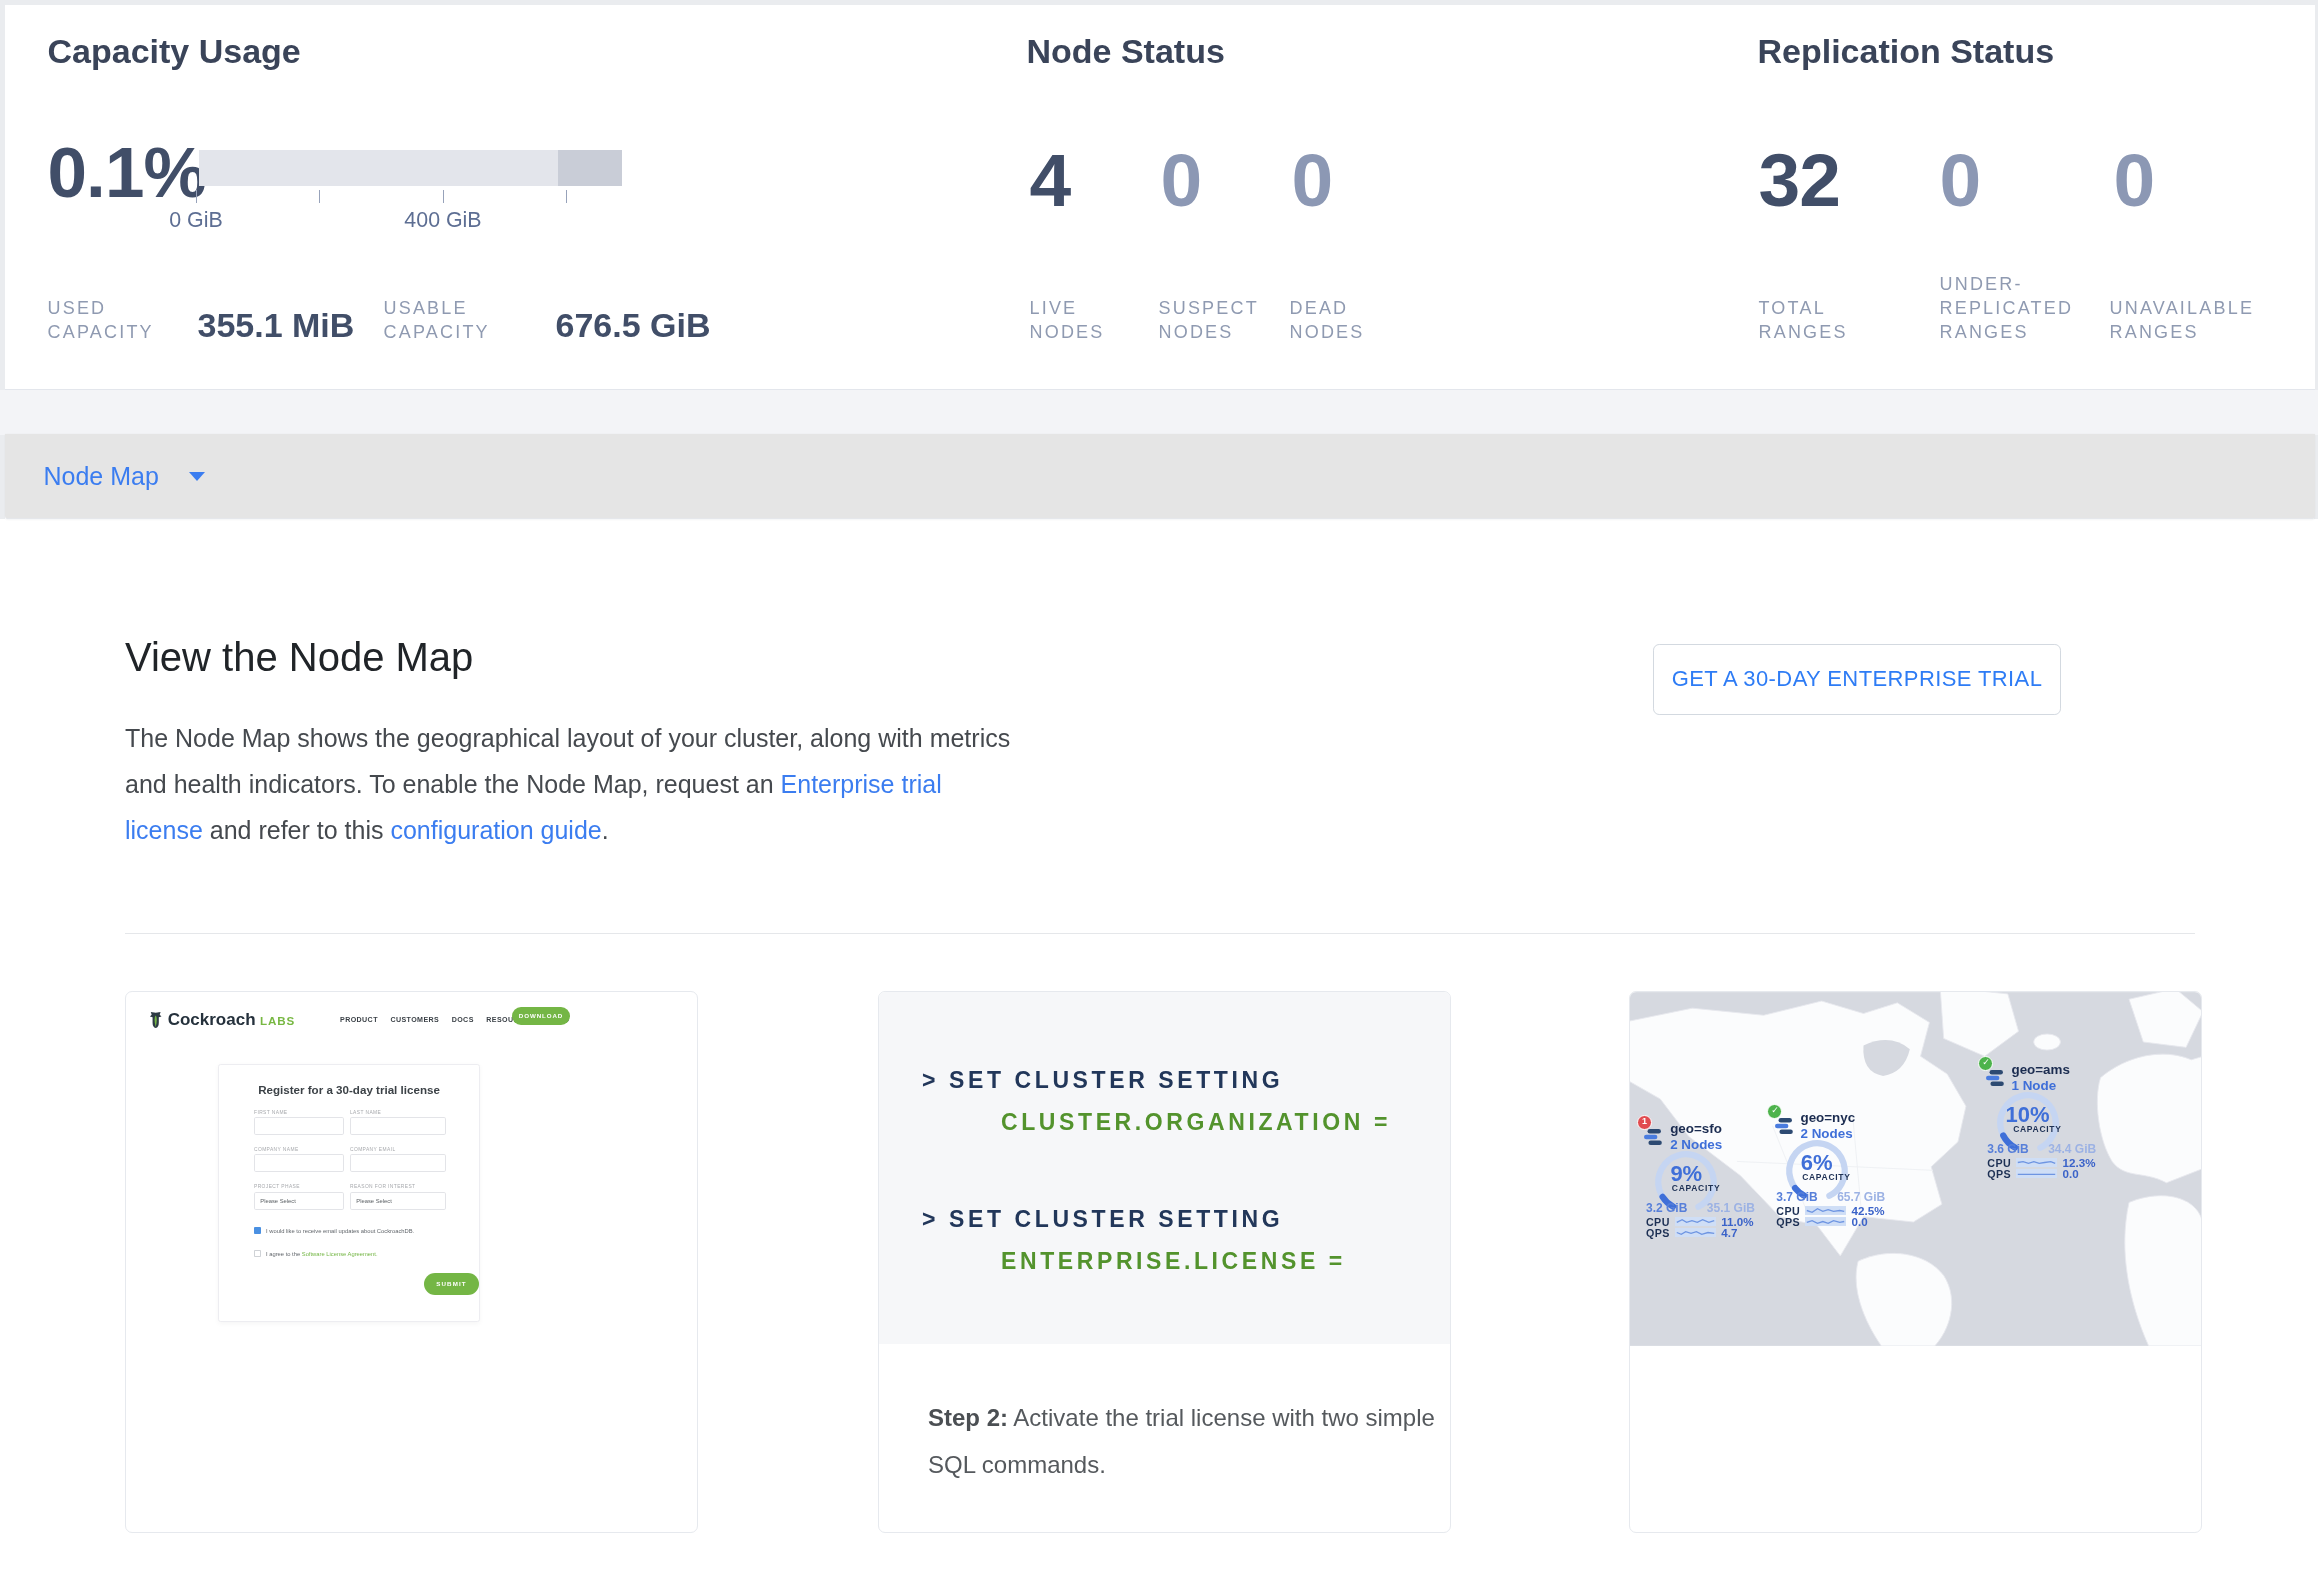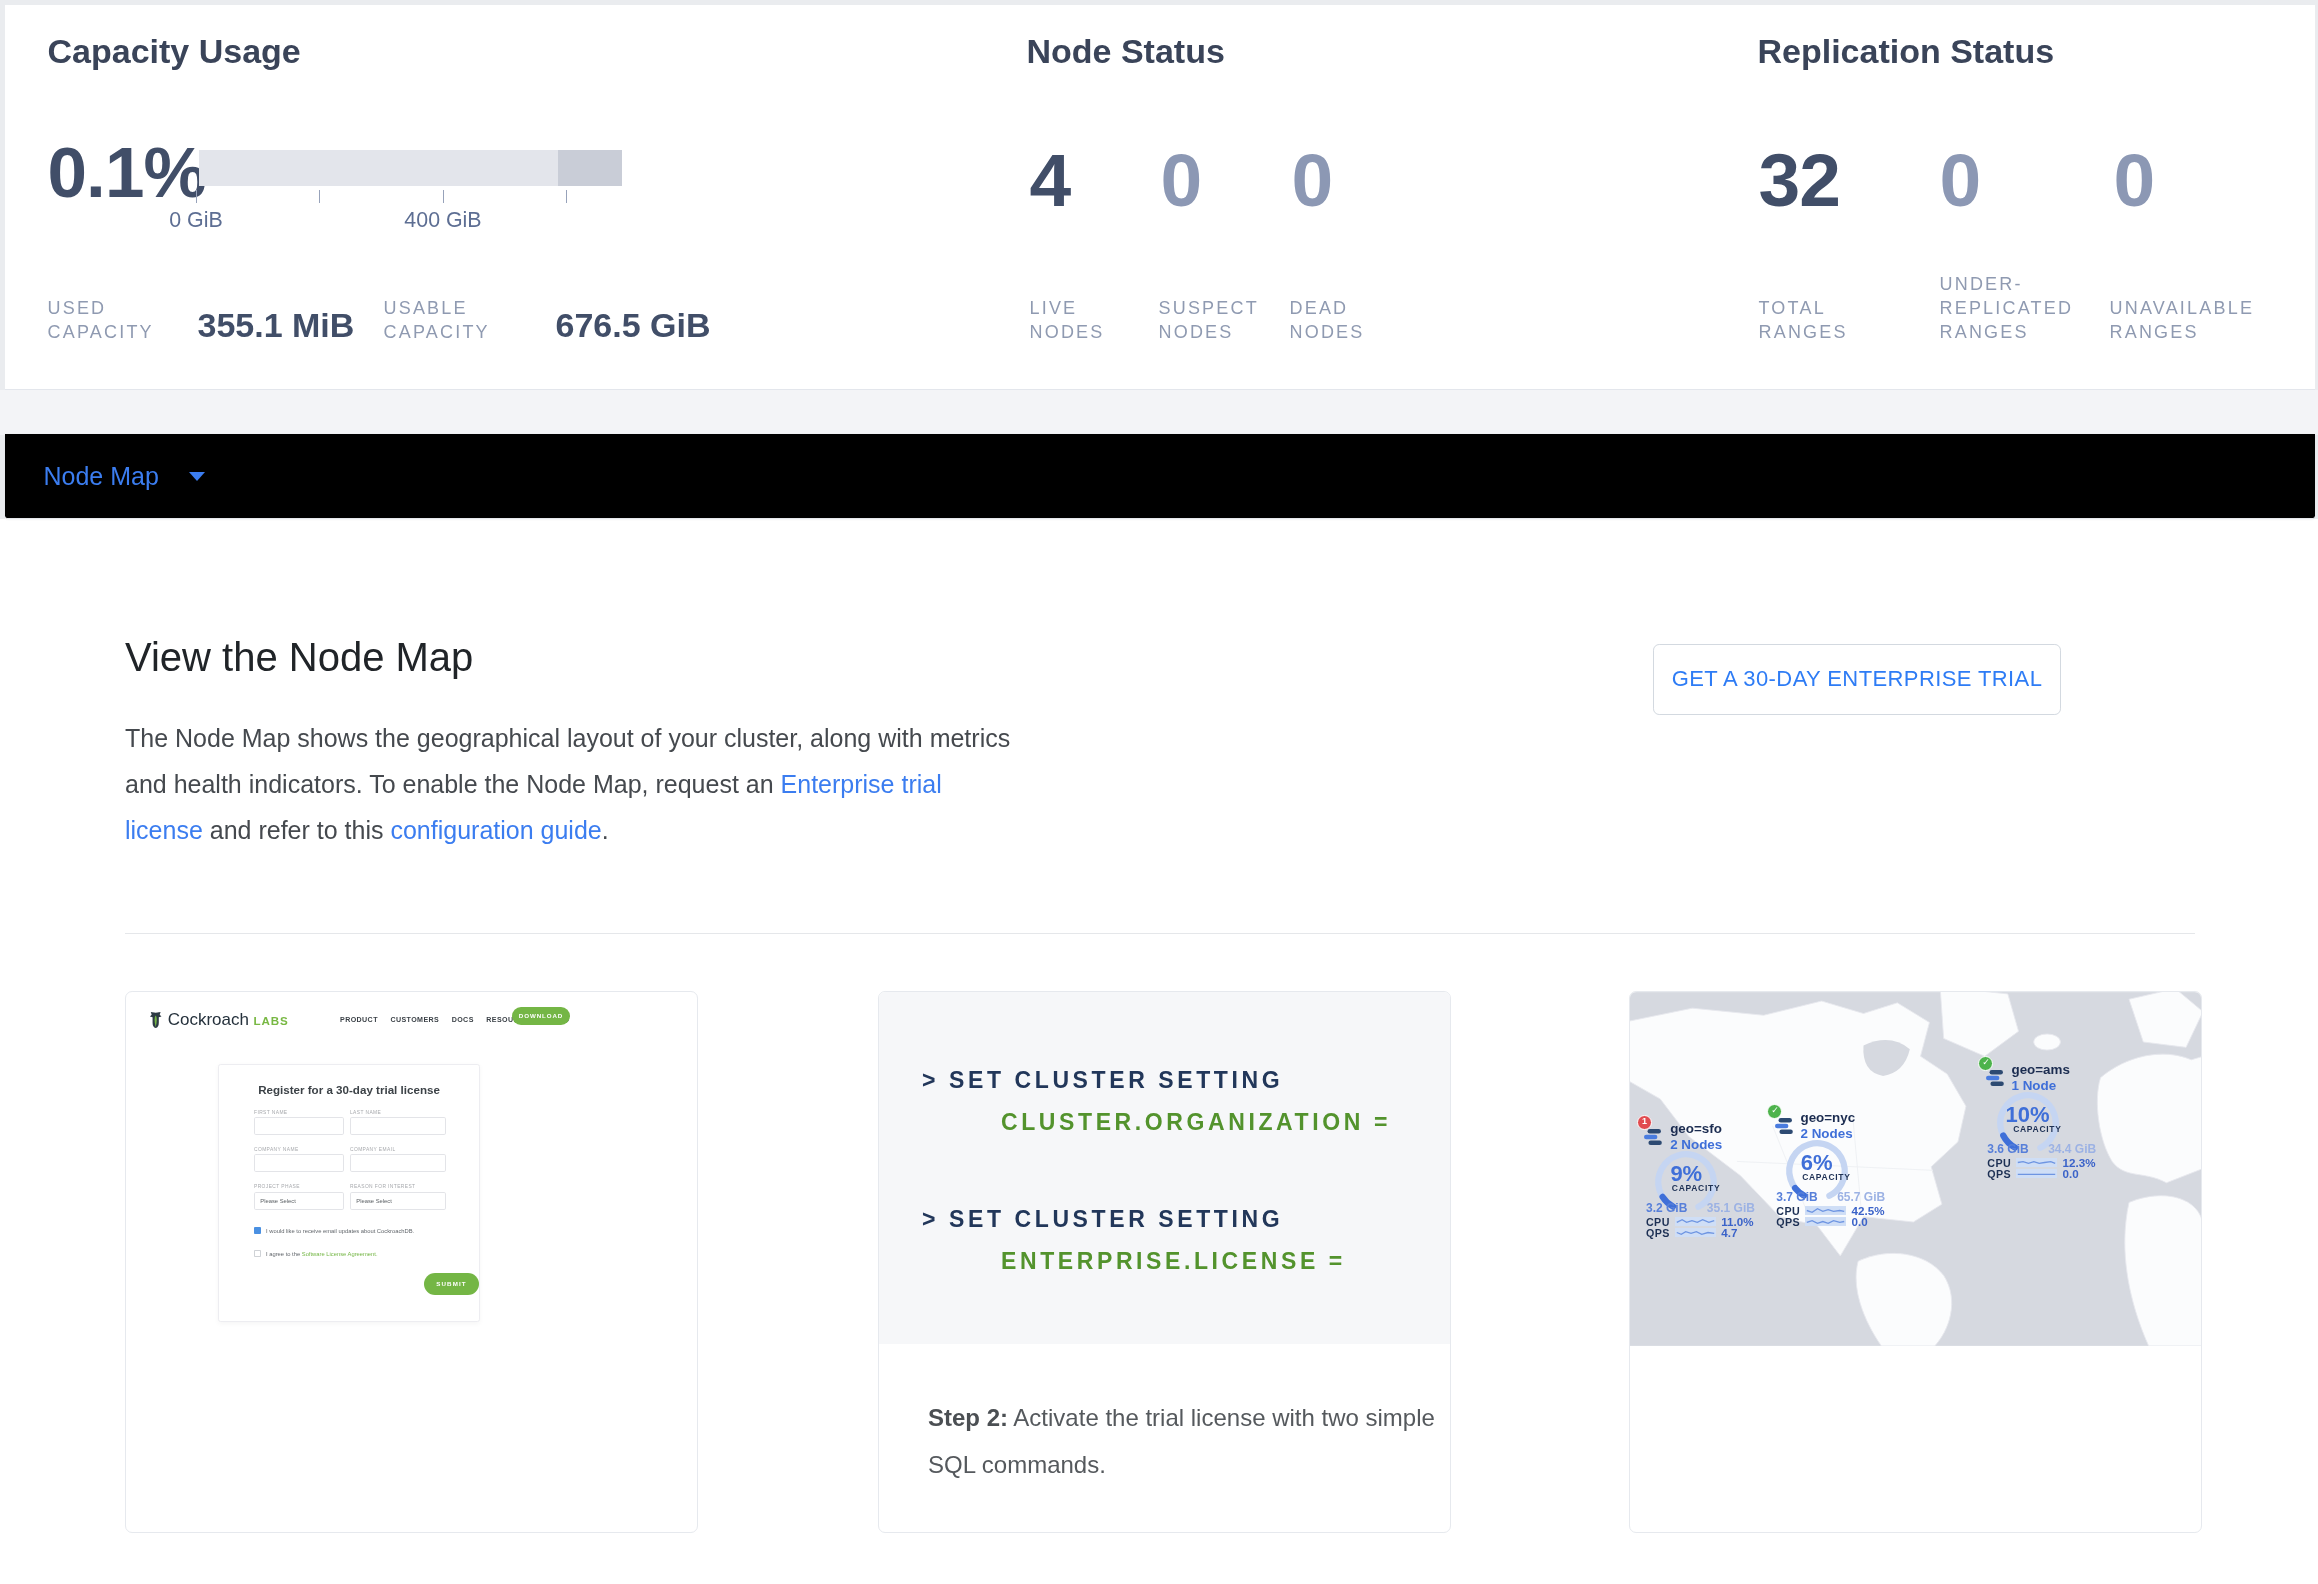"Node Map" .nodemap-bar { background: #000000 -> #e5e5e5 }
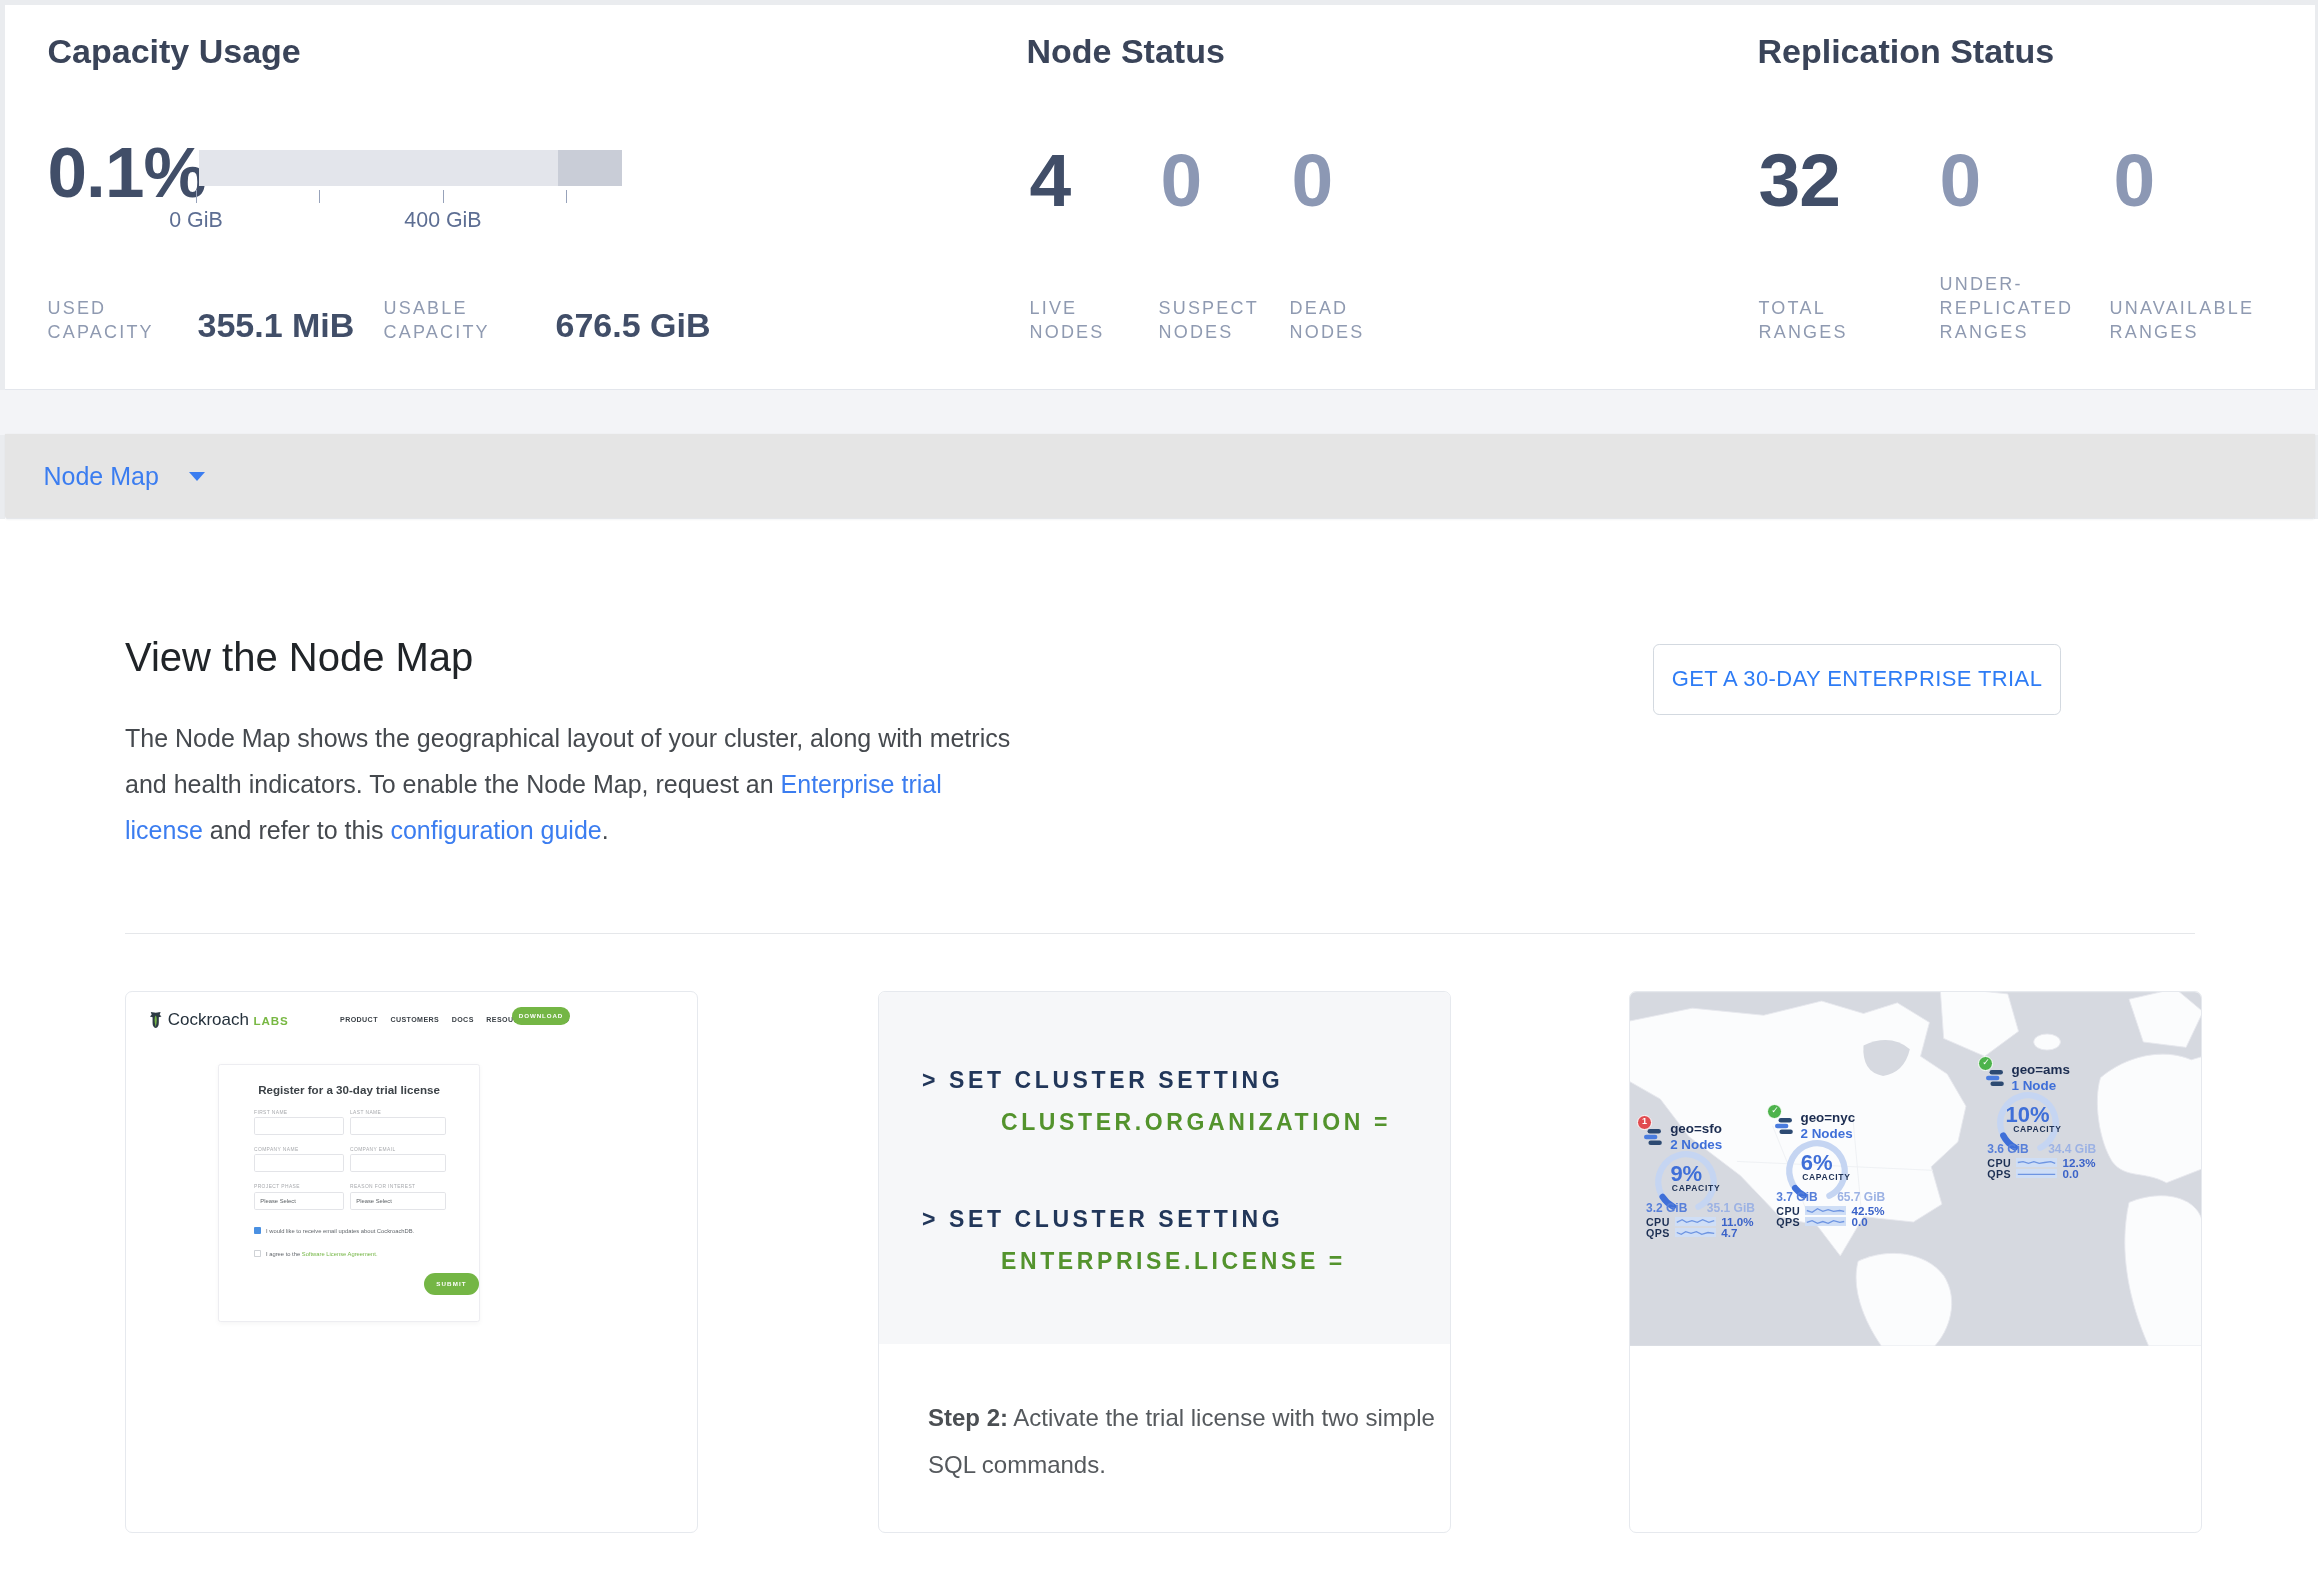"Cockroach" .ms-logo-name { font-weight: 400 -> 700 }
